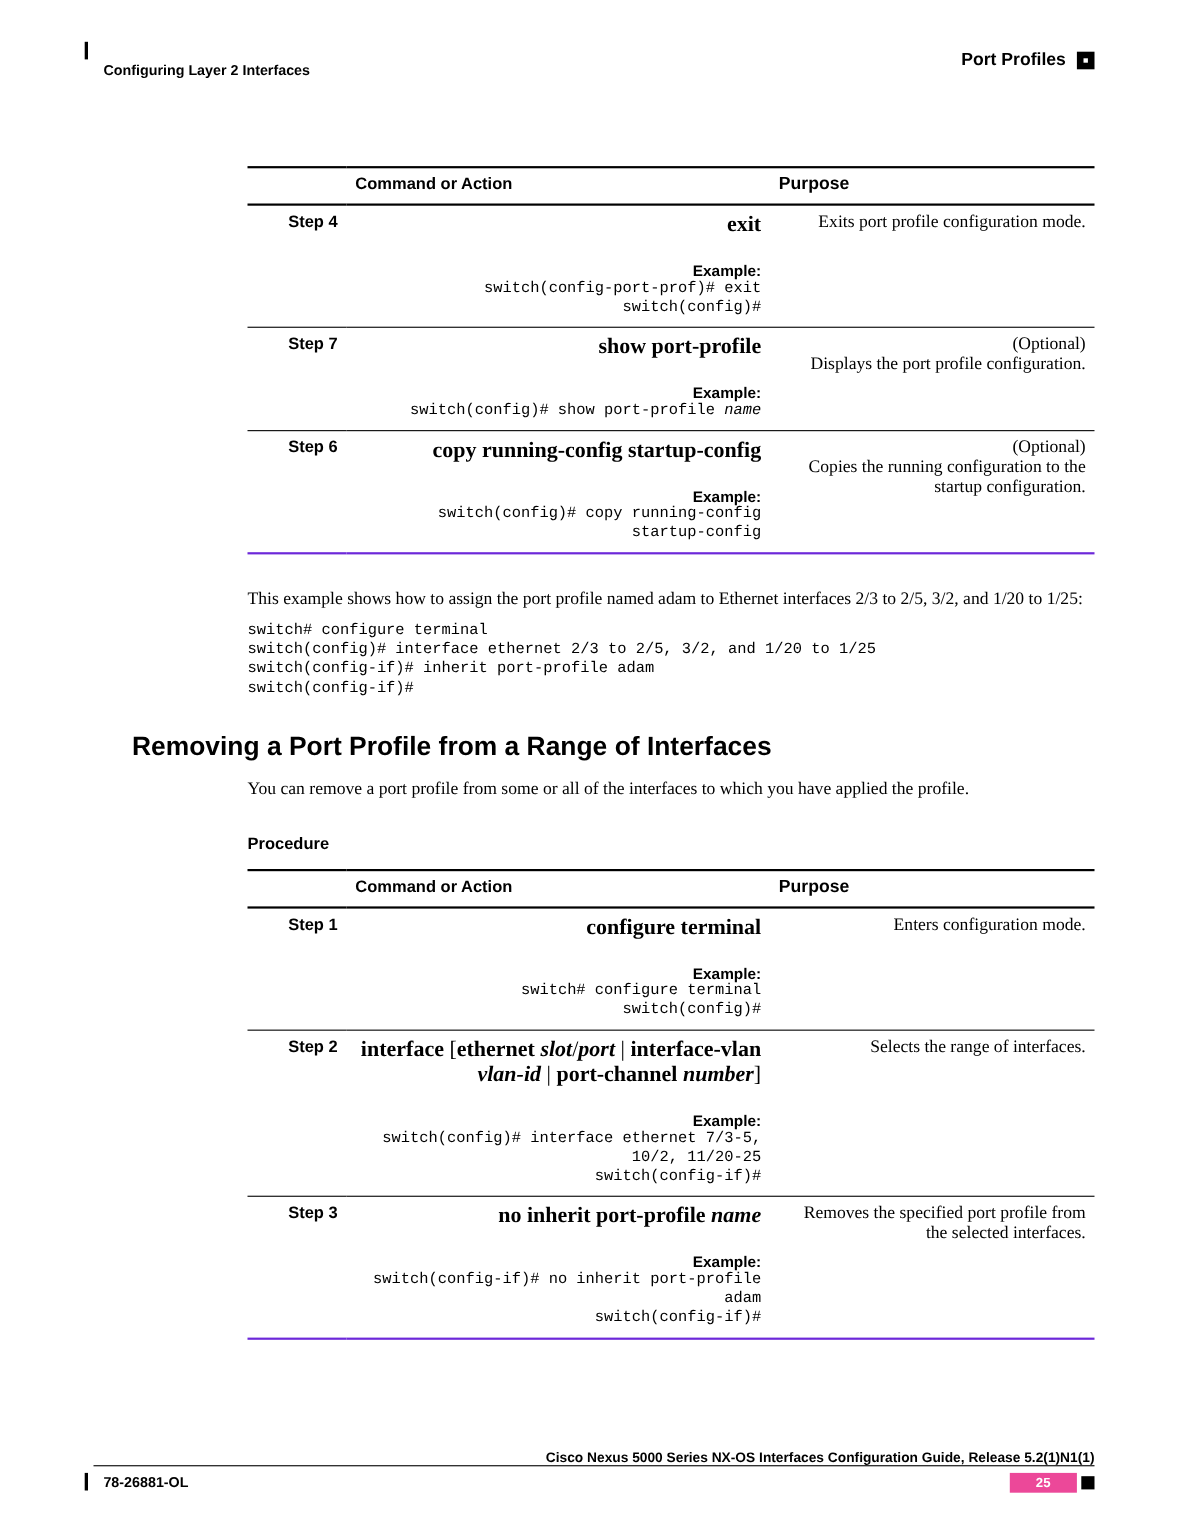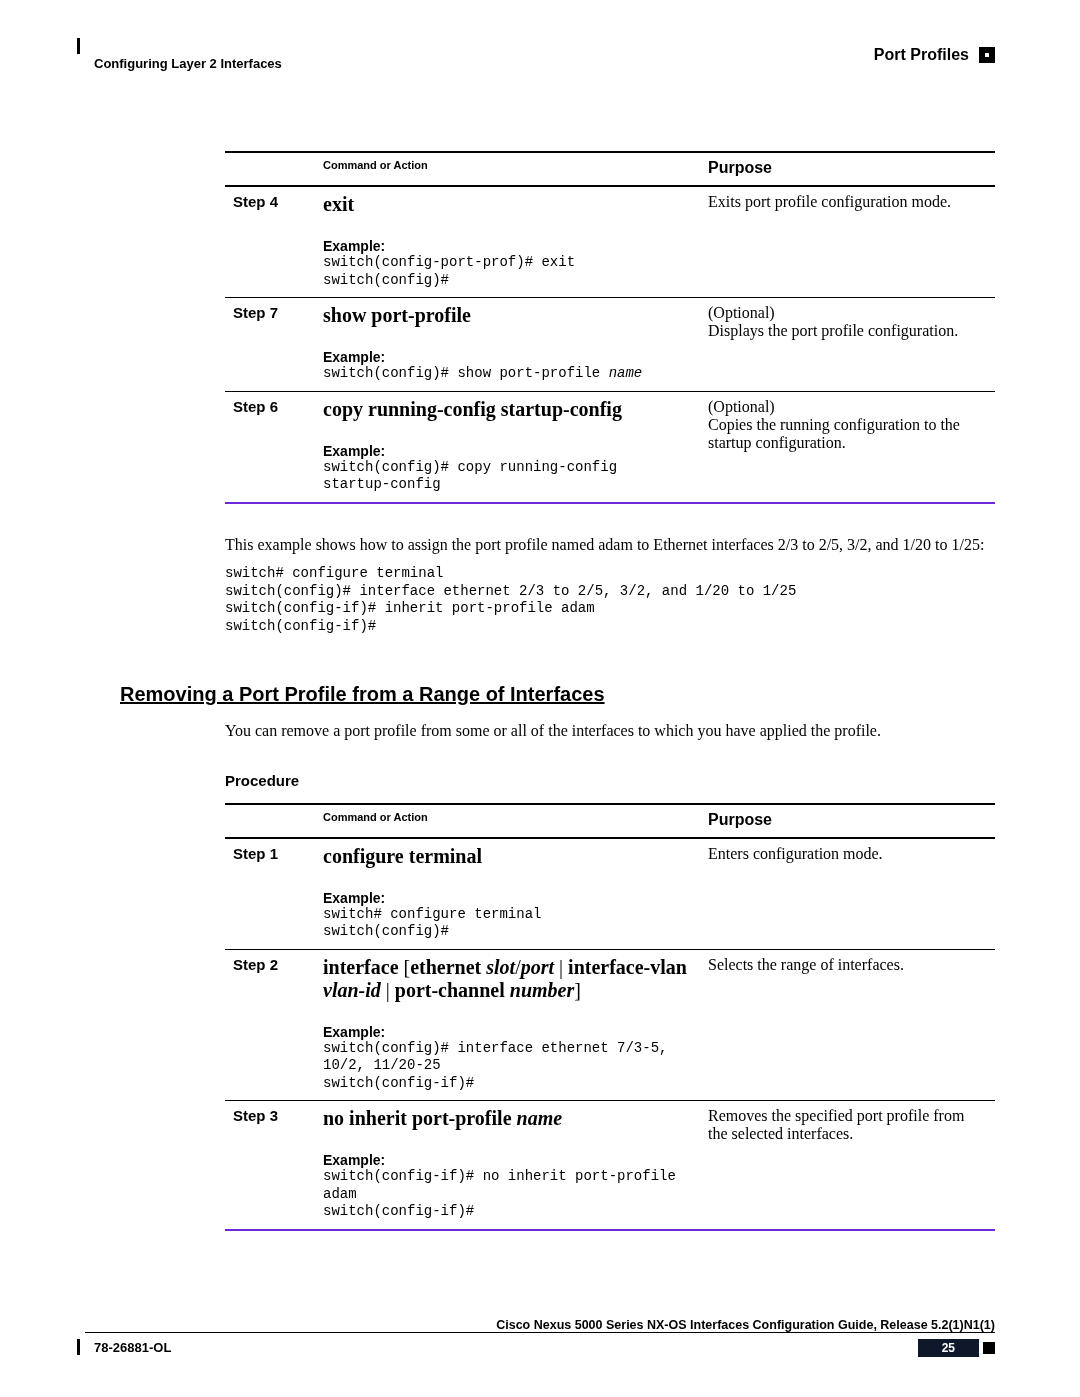"Command or Action" table.proc thead th { font-size: 11px -> 15px }
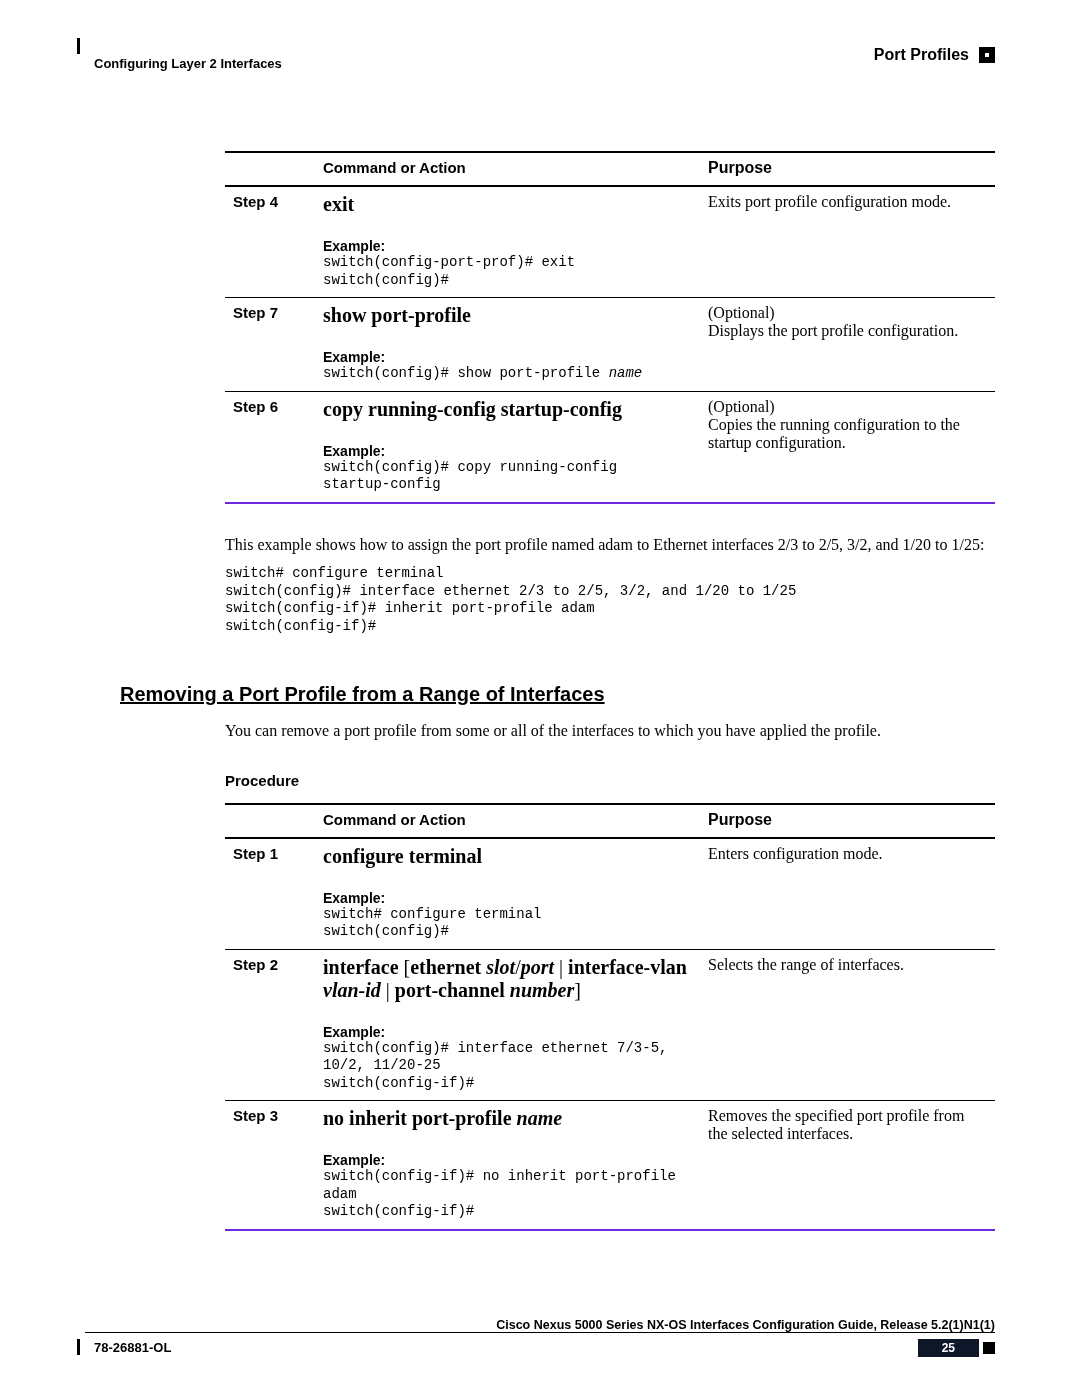"Step 4" table.proc th, table.proc td { text-align: none -> right }
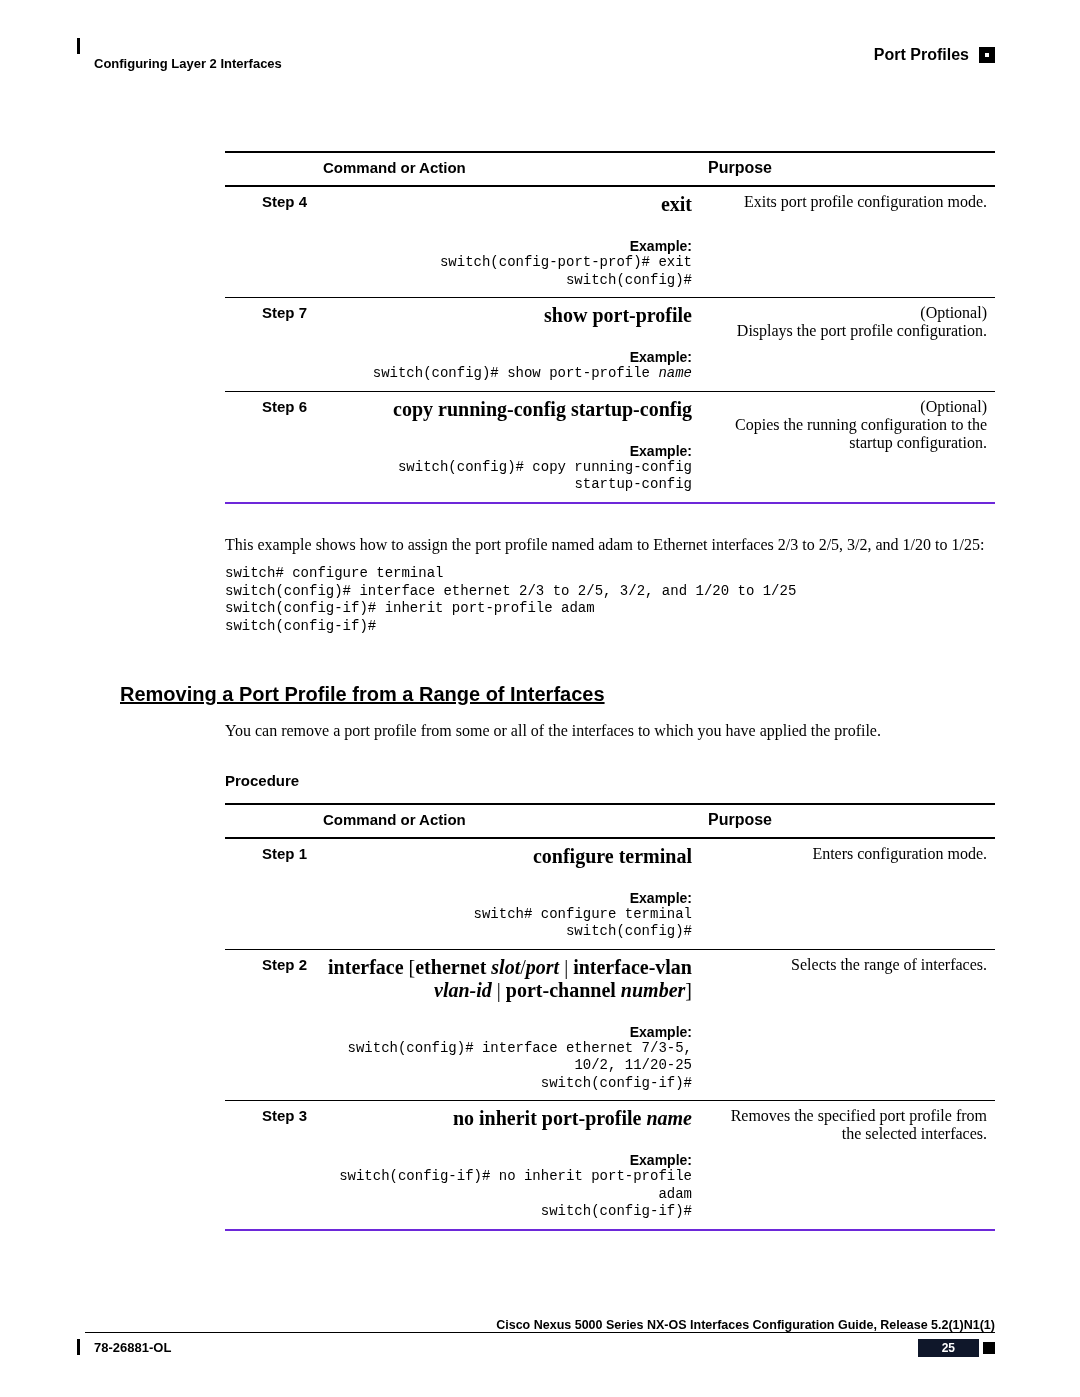"Removing a Port Profile from" h2.section-heading { font-size: 20px -> 24px; margin-top: 48px -> 30px; text-decoration: underline -> none }
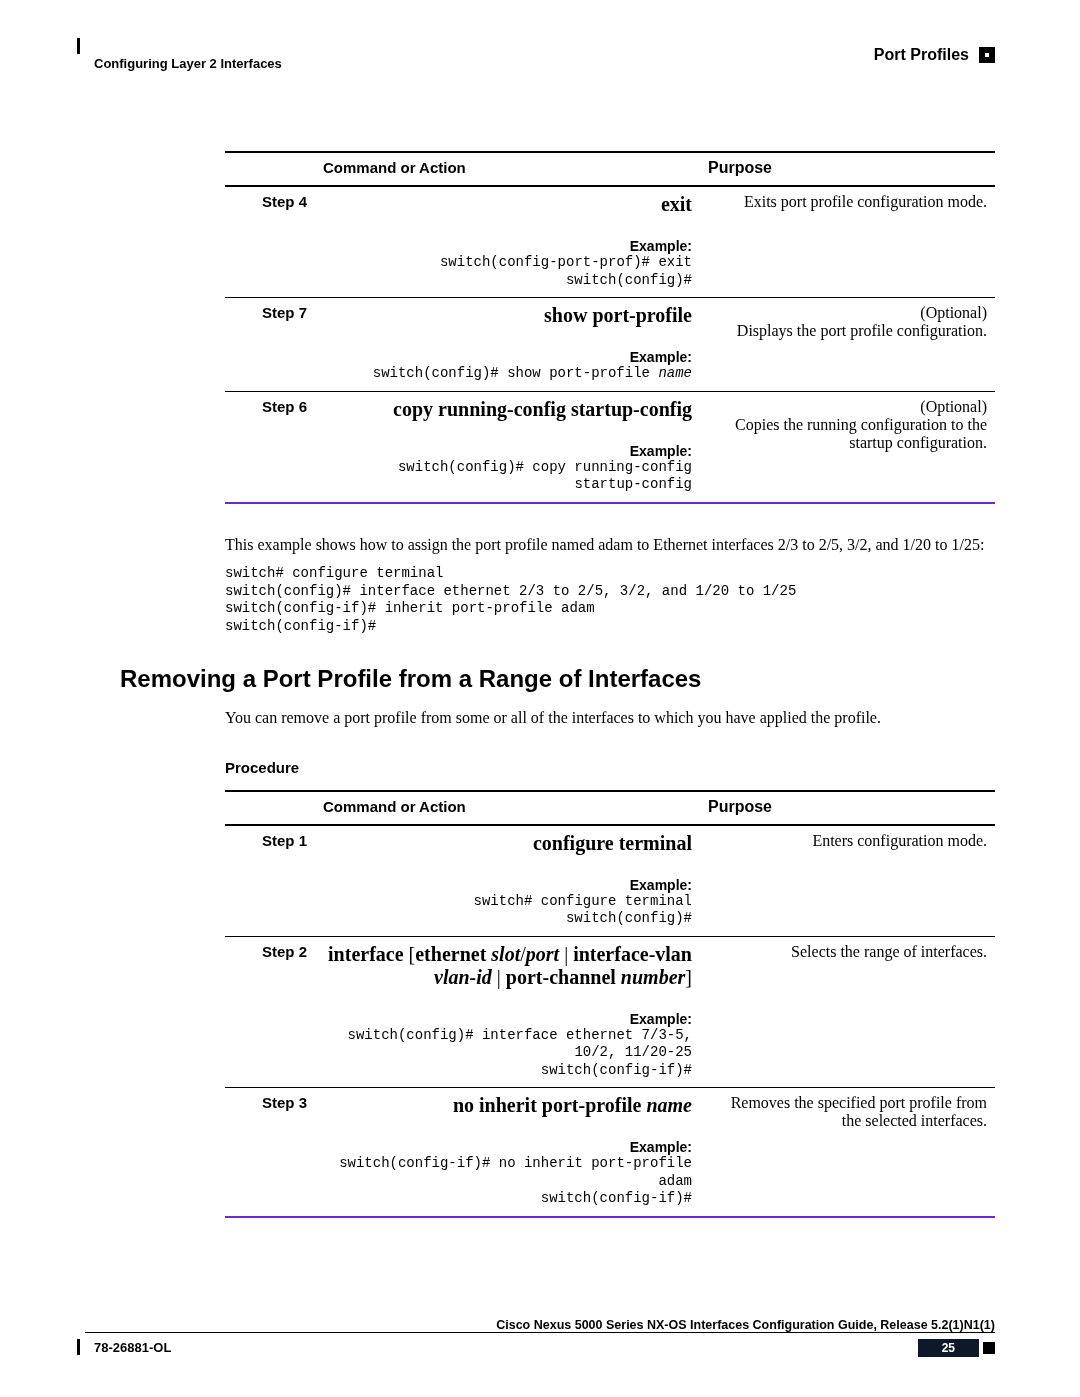"25" .pg-box { background: #0f172a -> #ec4899 }
